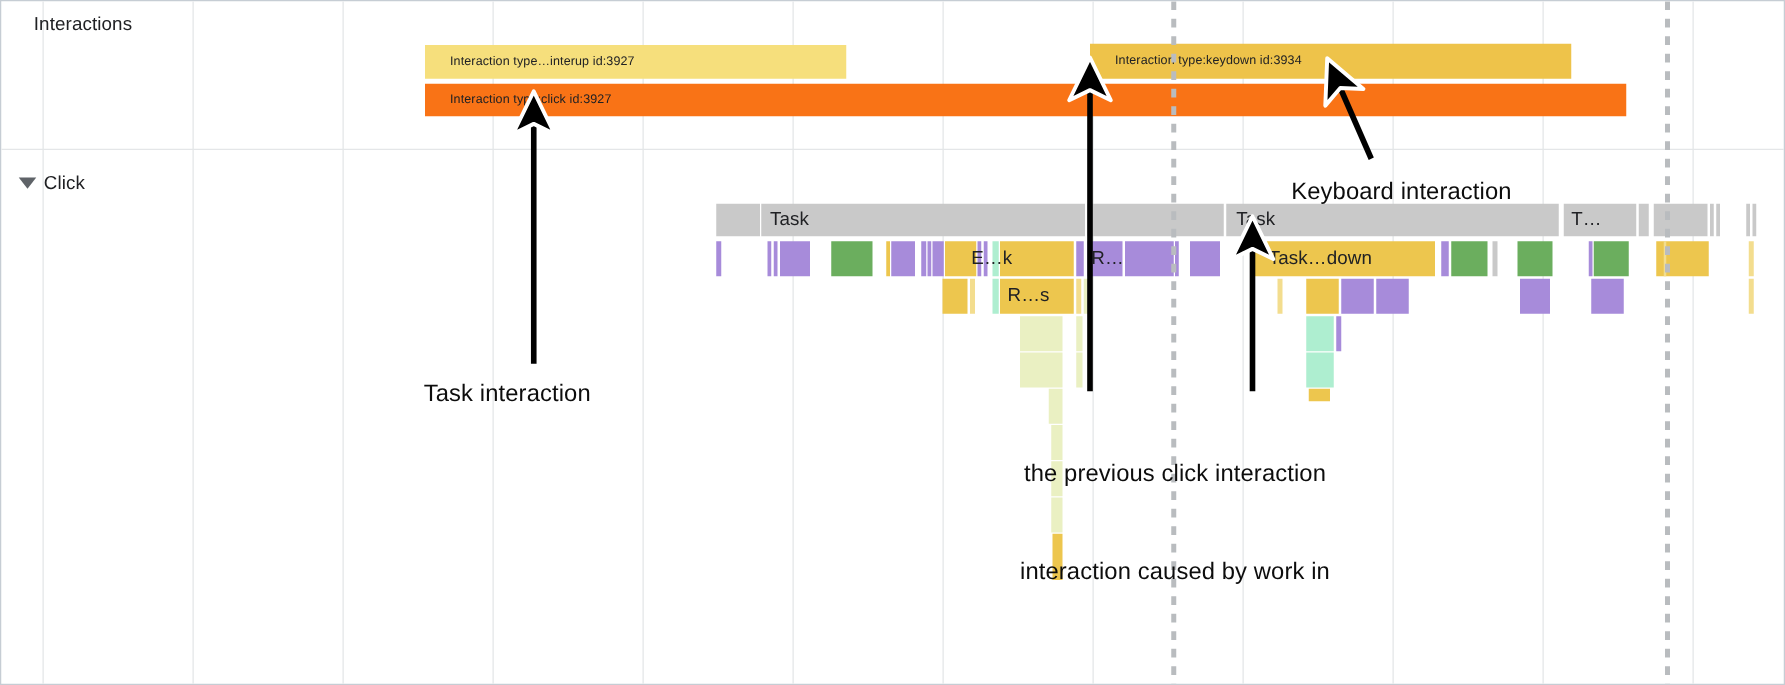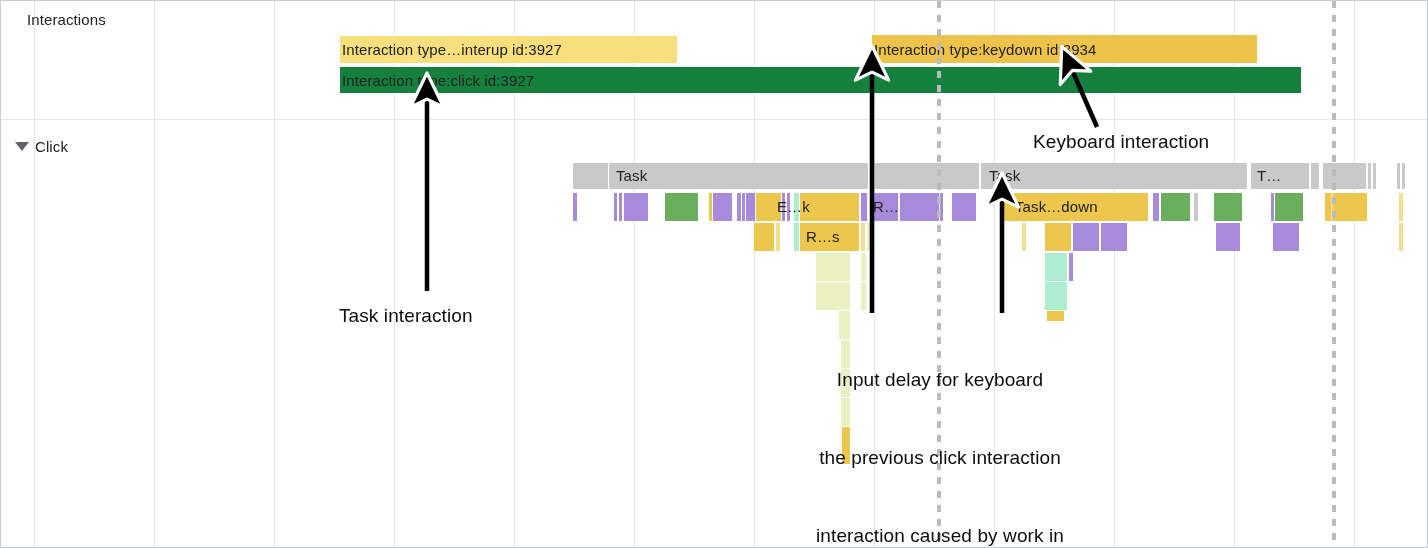"Interaction type…interup id:3927" .ibar { font-size: 15px -> 10px; padding-left: 2px -> 20px }
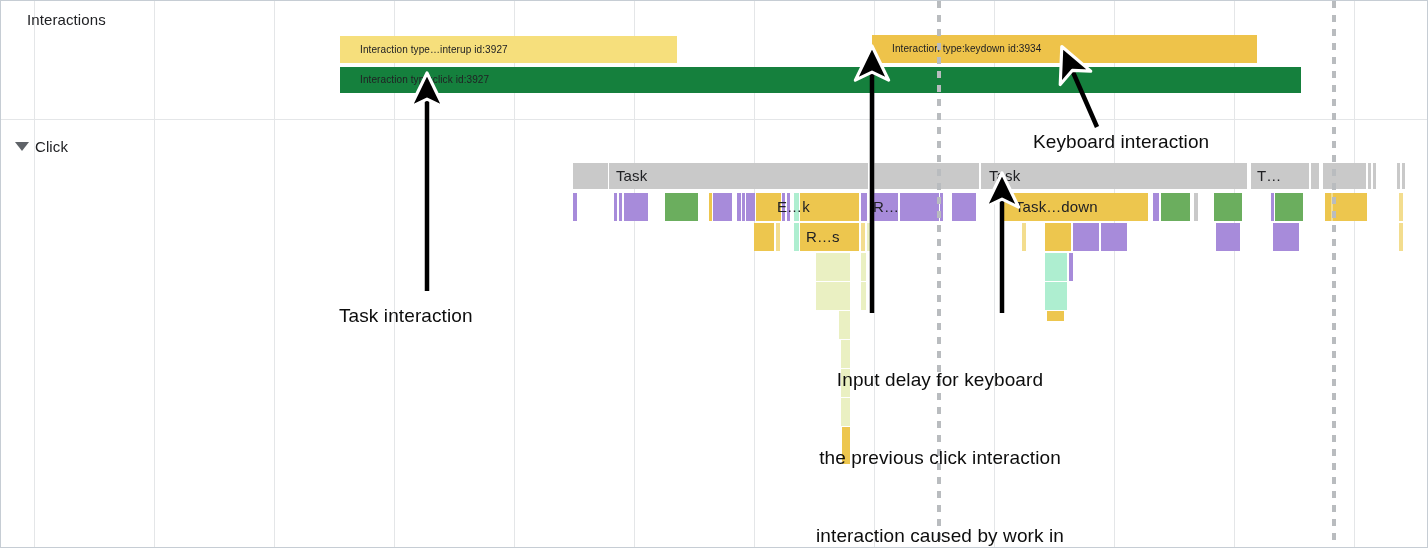"Interaction type:click id:3927" div.ibar { background: #15803d -> #f97316 }
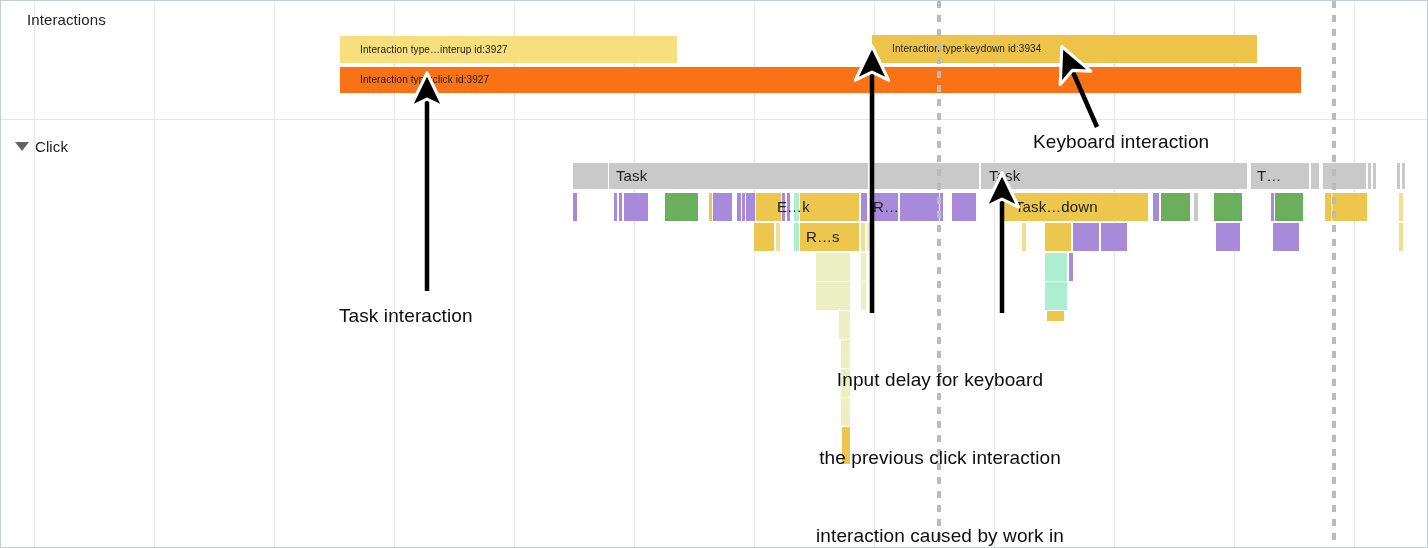"Keyboard interaction" div.anno { top: 128px -> 140px }
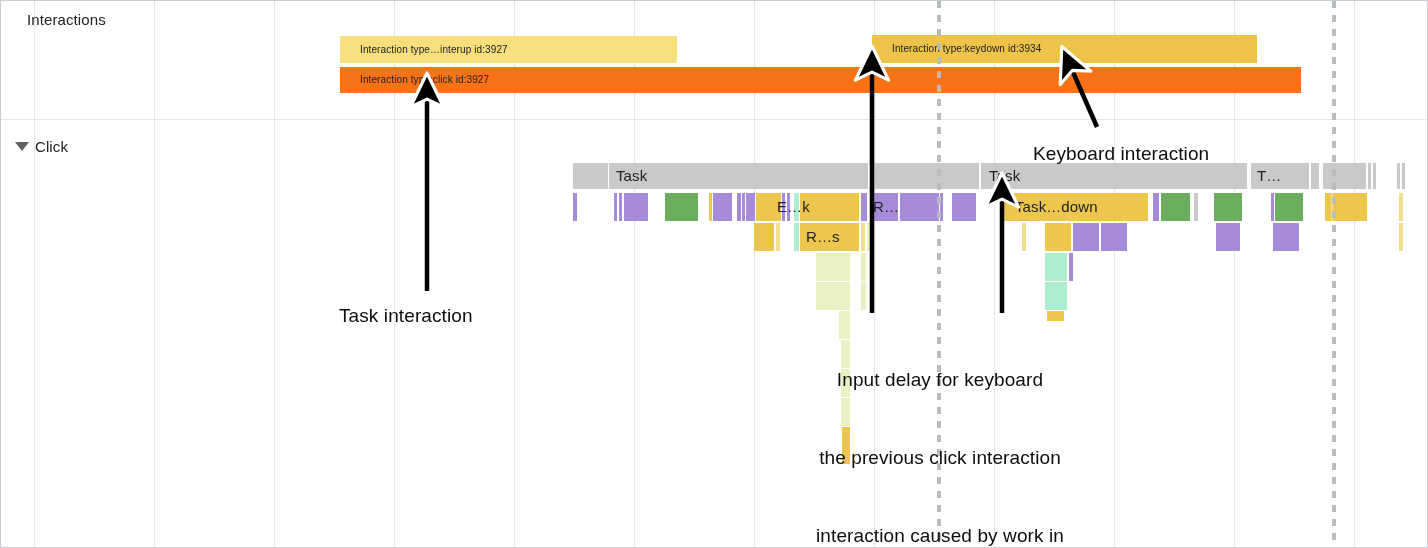"Input delay for keyboard" div { html: <div>Input delay for keyboard</div> -> none }
